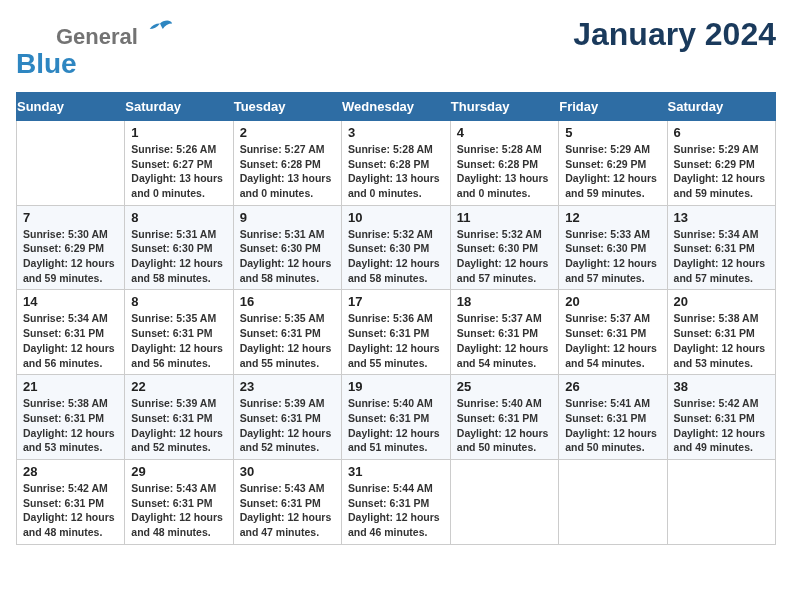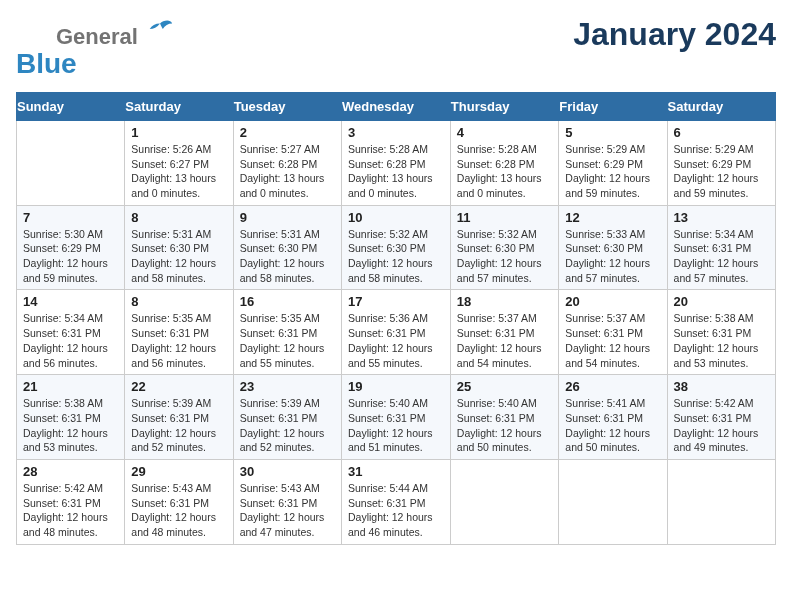"Sunrise: 5:26 AM" .day-info { font-weight: none -> bold }
